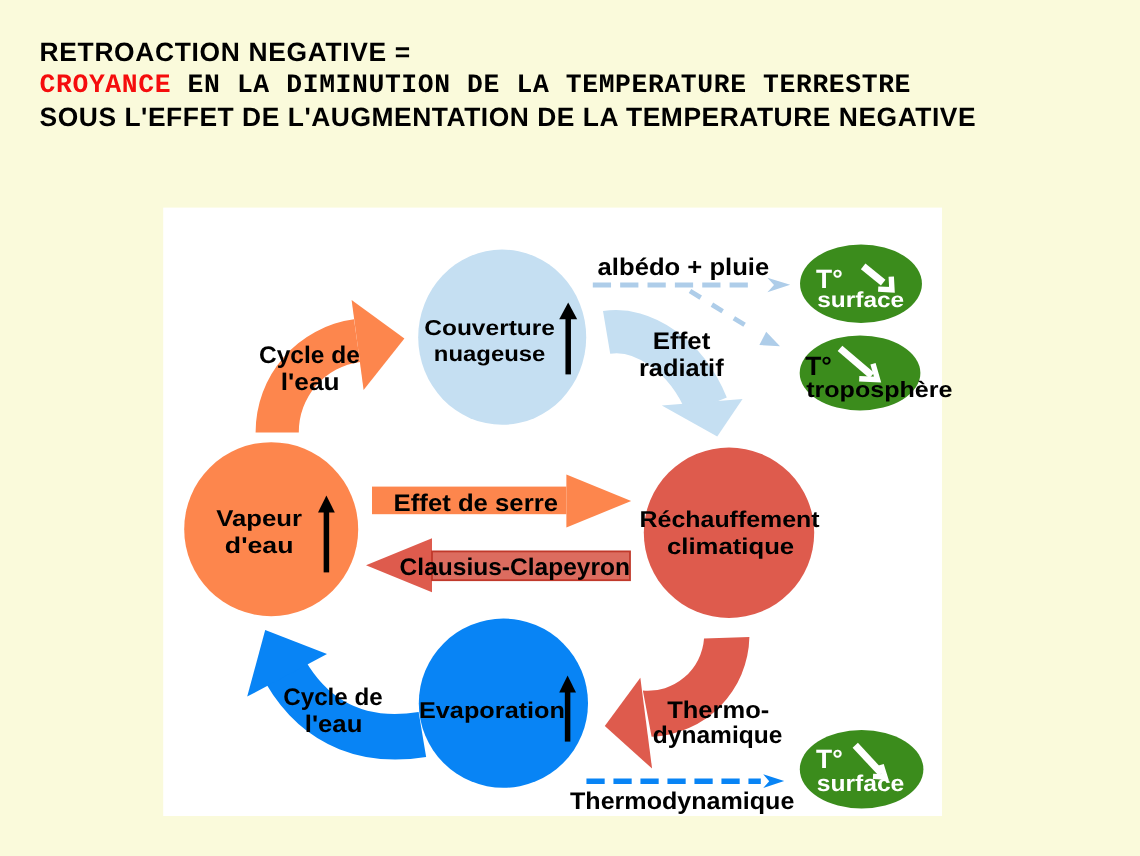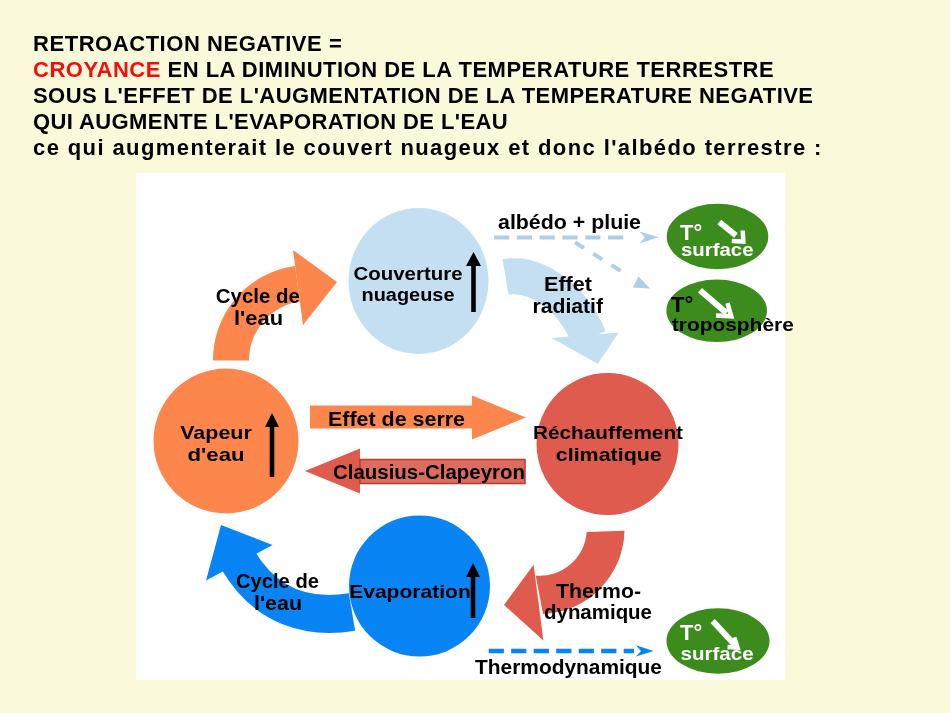"CROYANCE EN LA DIMINUTION DE" #l2 { font-family: none -> Liberation Mono, monospace }
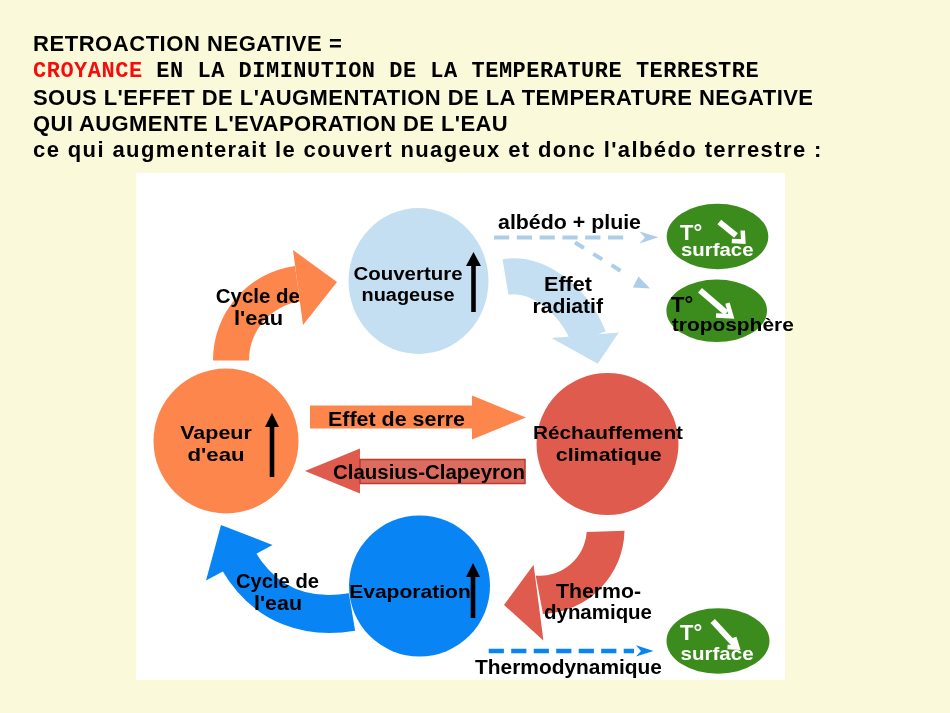"QUI AUGMENTE L'EVAPORATION DE L'EAU" span { html: <span>QUI AUGMENTE L'EVAPORATION DE L'EAU</span> -> none }
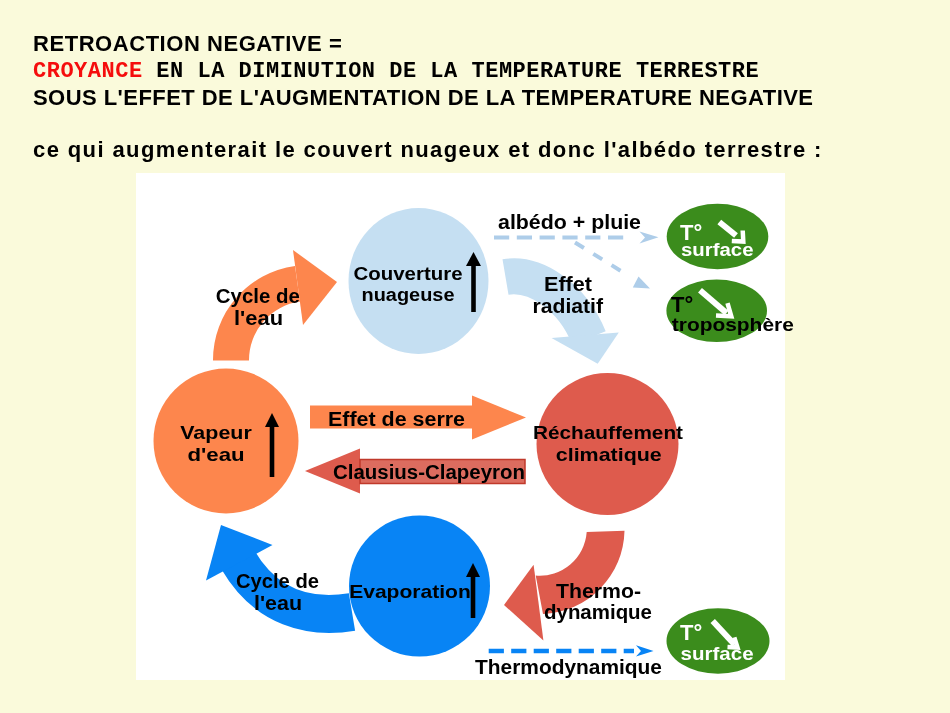"ce qui augmenterait le couvert" span { html: <span>ce qui augmenterait le couvert nuageux et donc l'albédo terrestre :</span> -> none }
